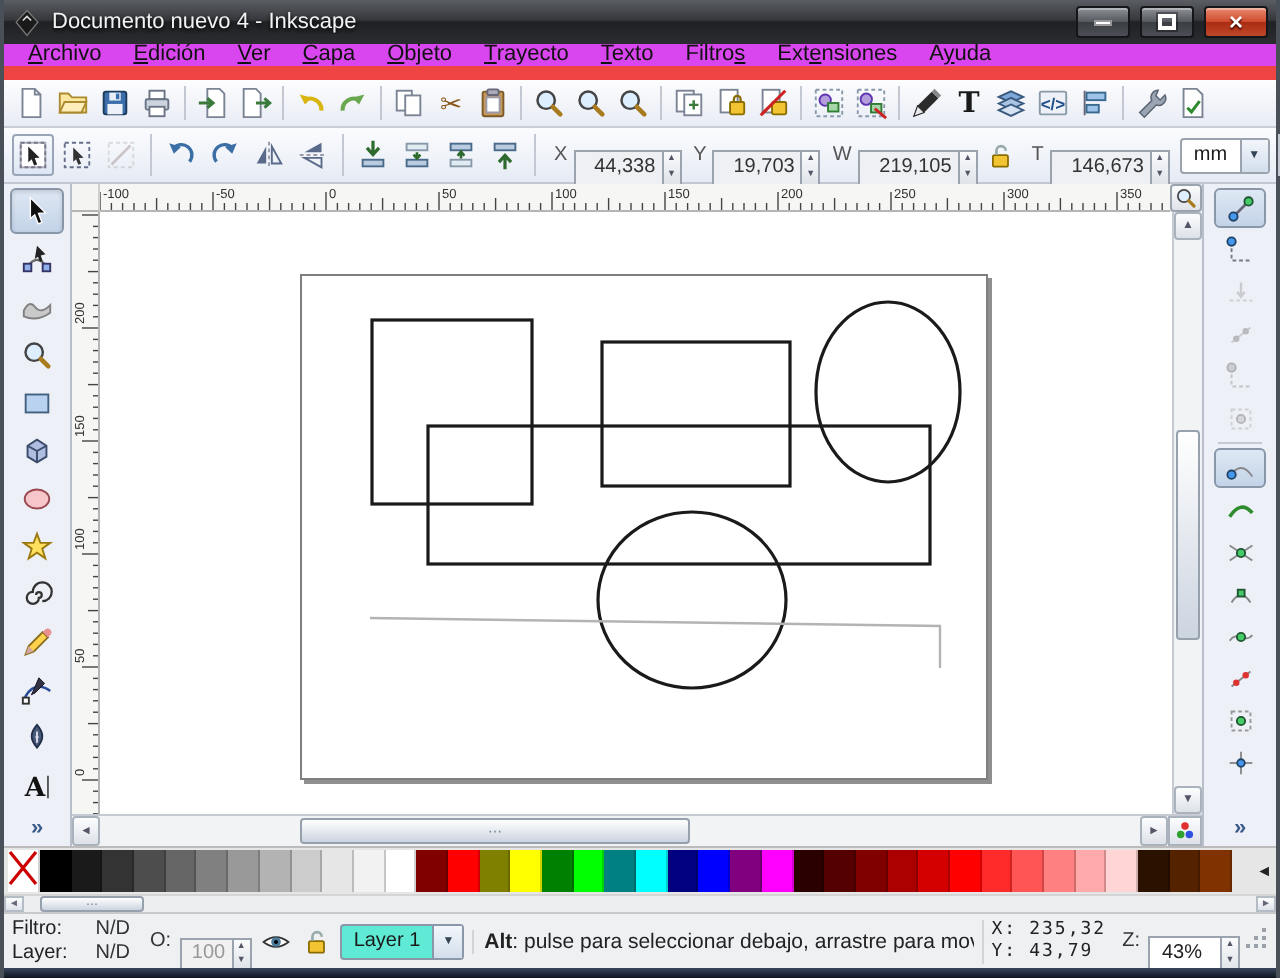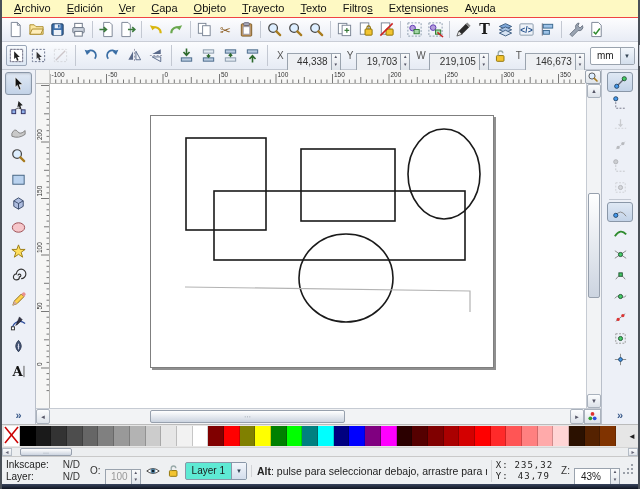"Documento nuevo 4 - Inkscape" div.titlebar { html: none -> <div> <span> <svg> <path></path> <path></path> </svg> </span> <span>Documento nuevo 4 - Inkscape</span> <span> <span></span> </span> <span> <span></span> </span> <span> <span>×</span> </span> </div> }
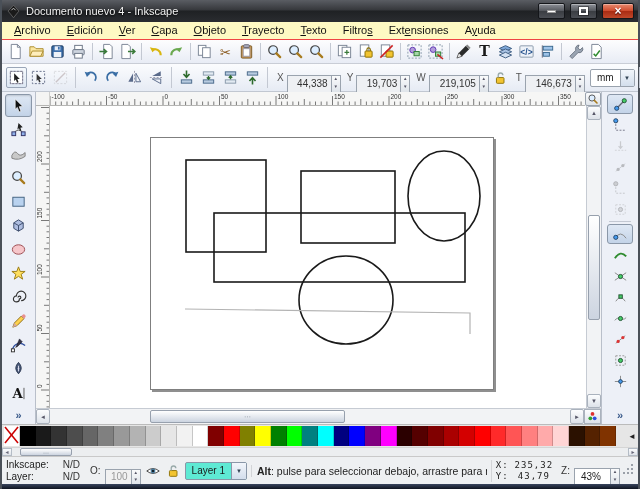"Archivo" .menubar { background: #fef9c3 -> #d946ef; border-bottom: 1px solid #ef4444 -> 7px solid #ef4444 }
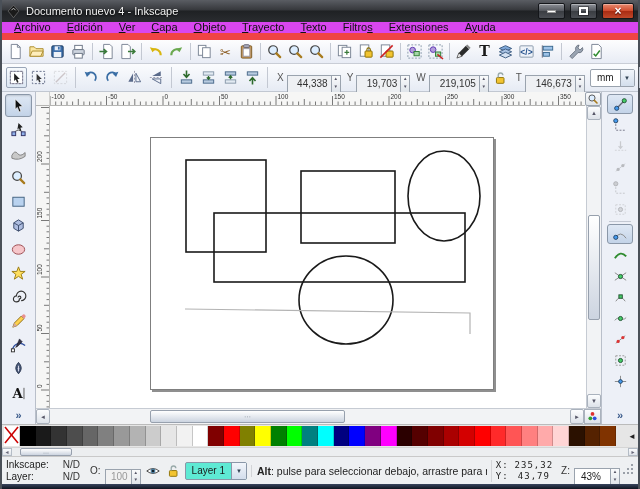"Inkscape:" span.lab { text: Inkscape -> Filtro }
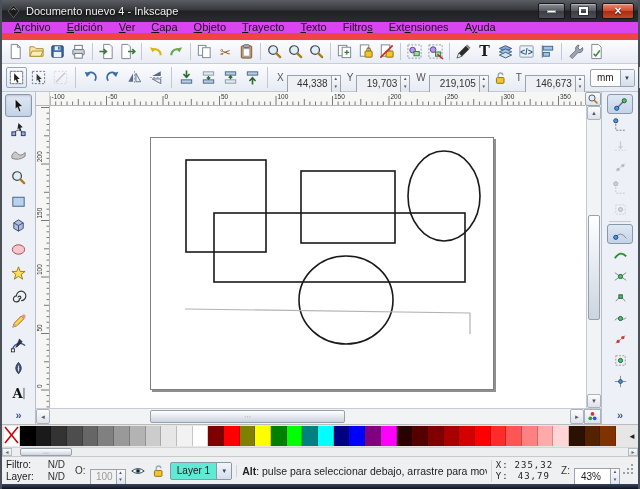"235,32" .xy-block .num { text-align: center -> left }
